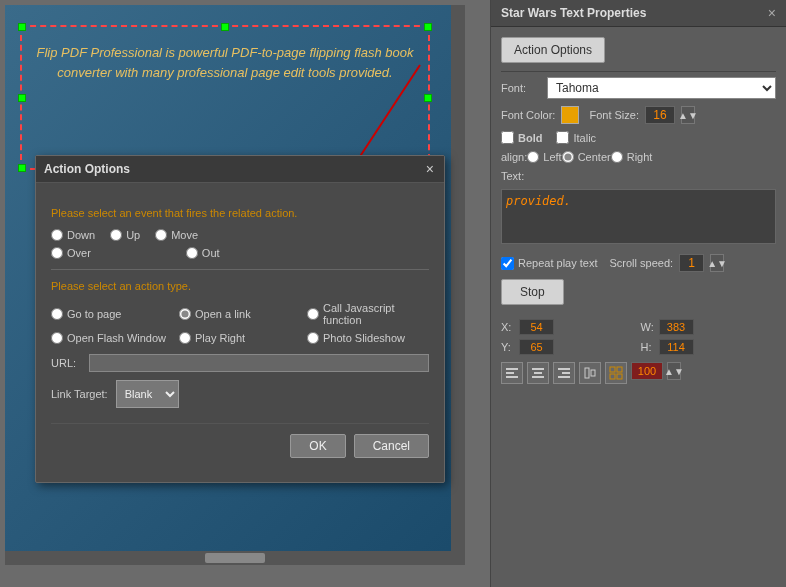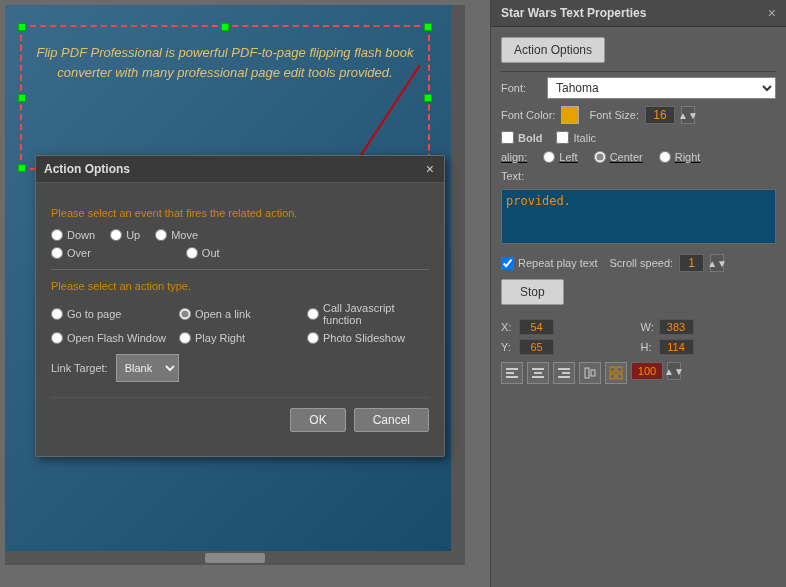"align:" .align-row { gap: 16px -> 0; text-decoration: underline -> none }
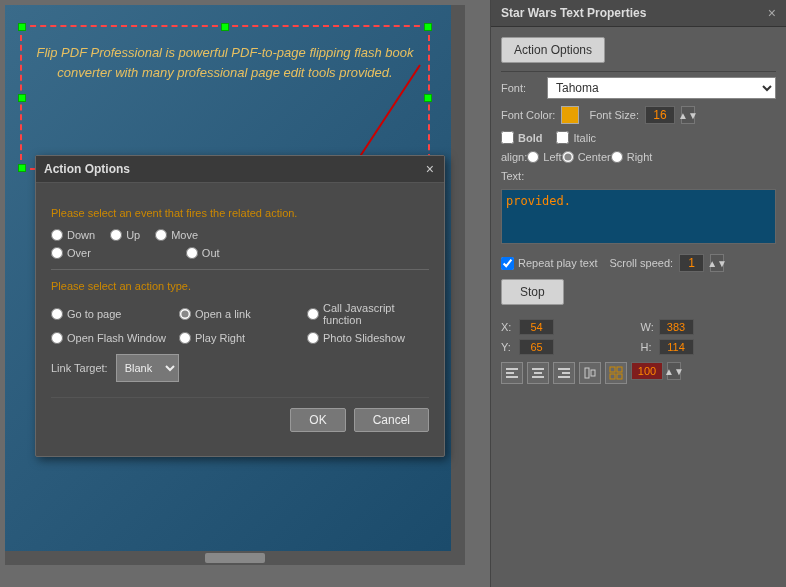"provided." .text-area-box { background: #0c4a6e -> #404040; font-style: none -> italic }
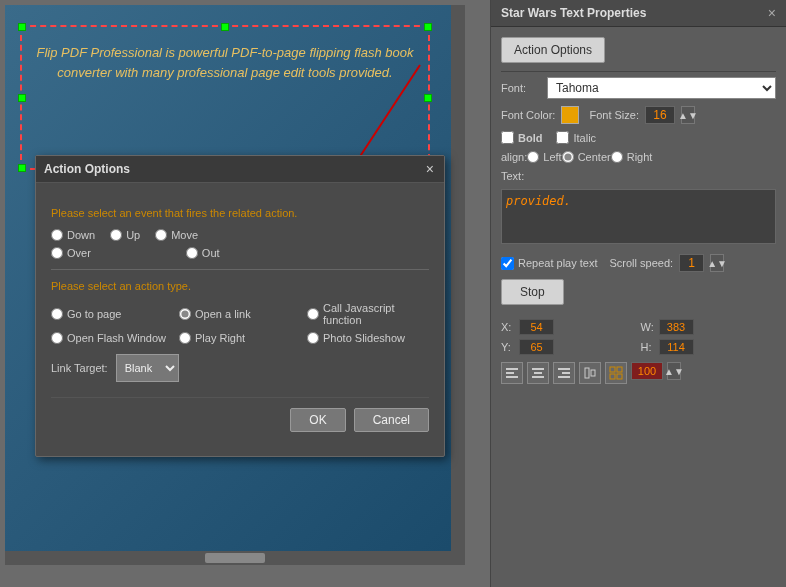"URL:" div.url-row { html: none -> <div> <span>URL:</span> <input> </div> }
